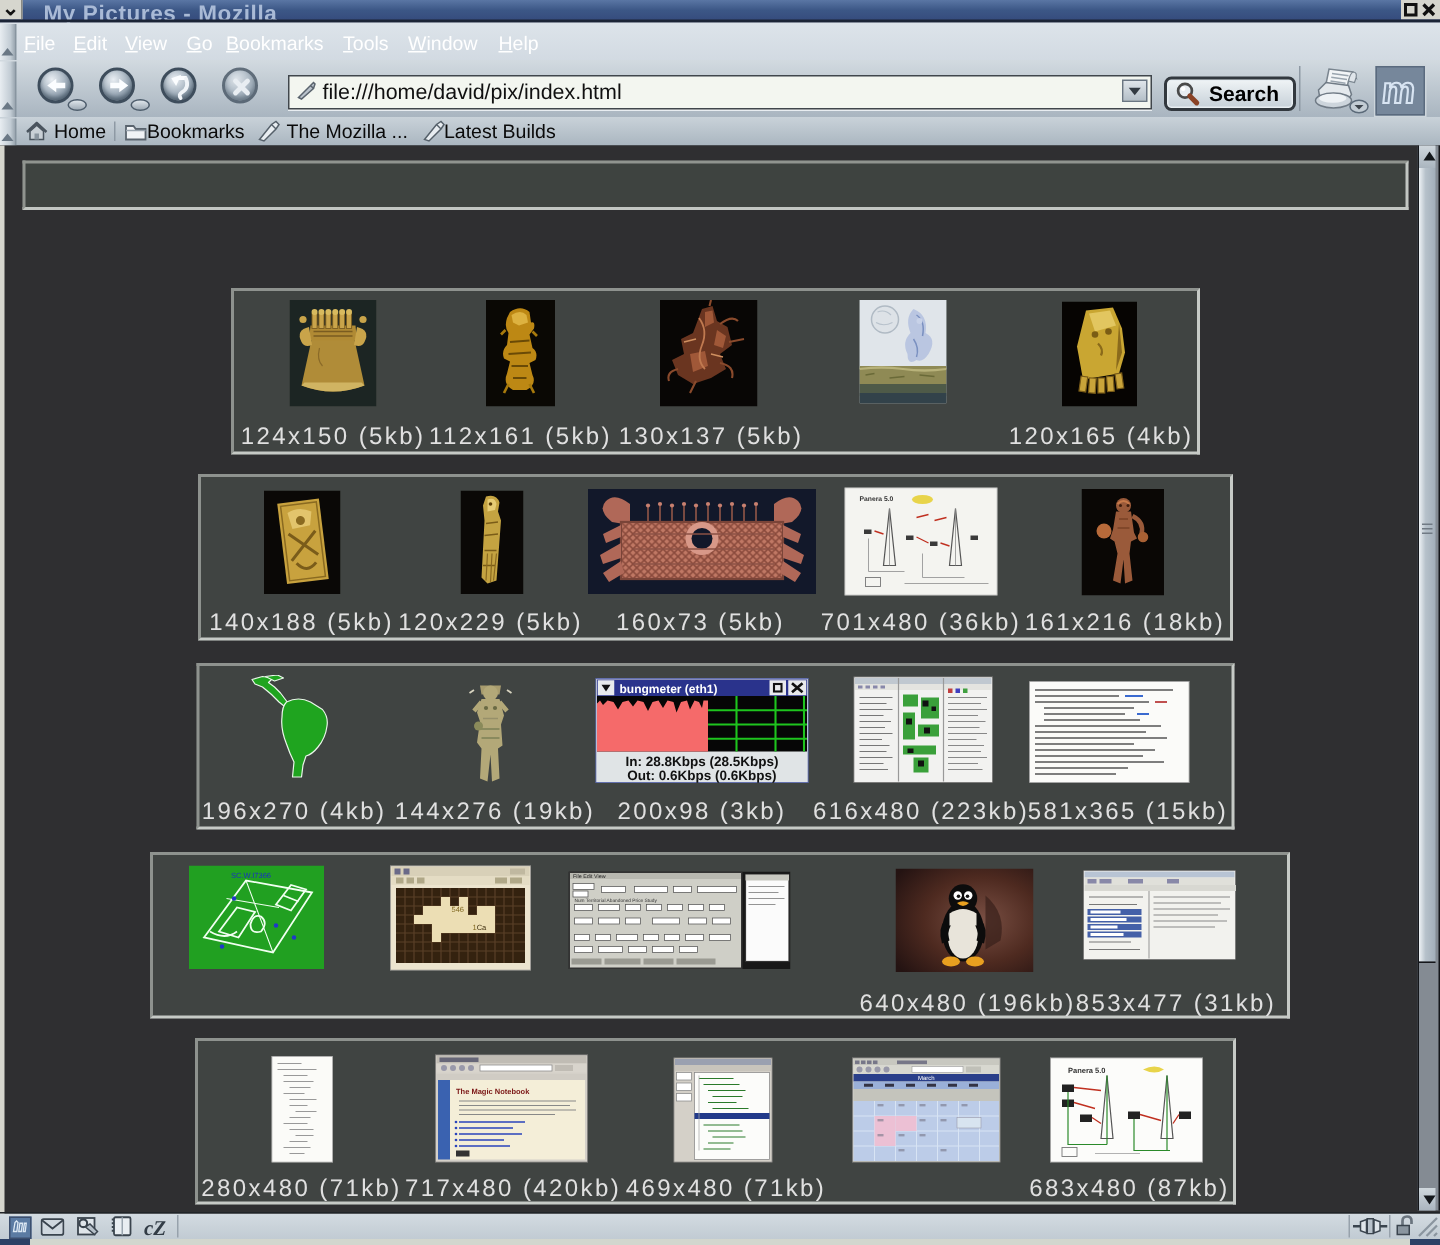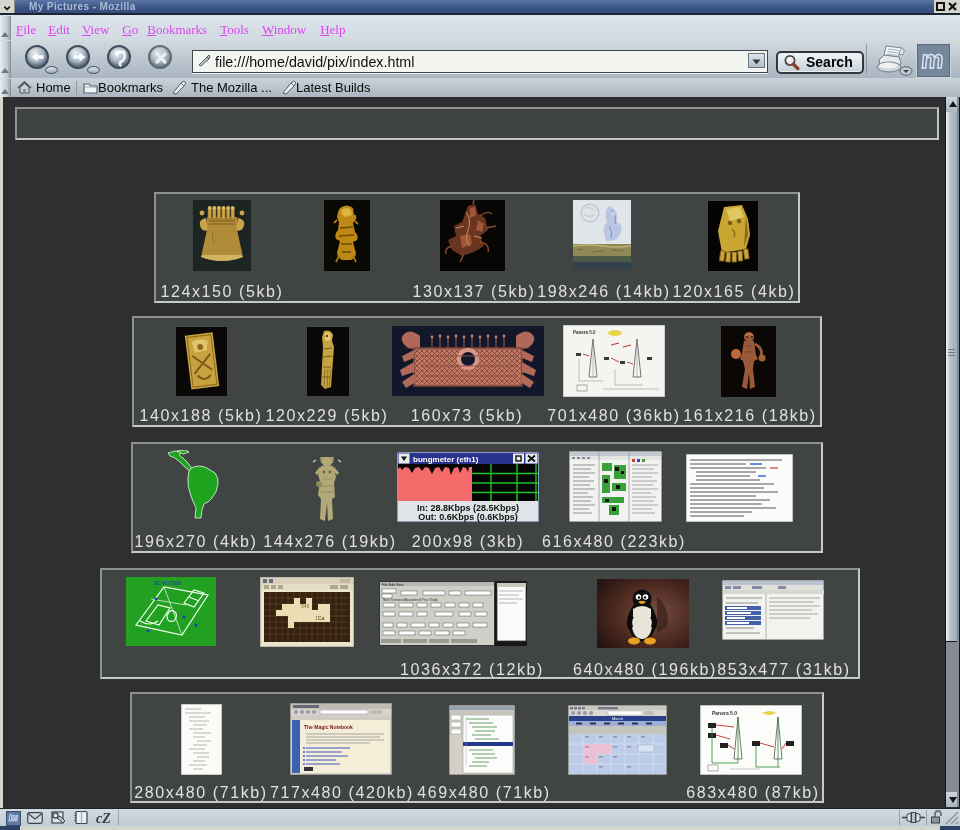"My Pictures - Mozilla" #tb-title { font-size: 10px -> 15px }
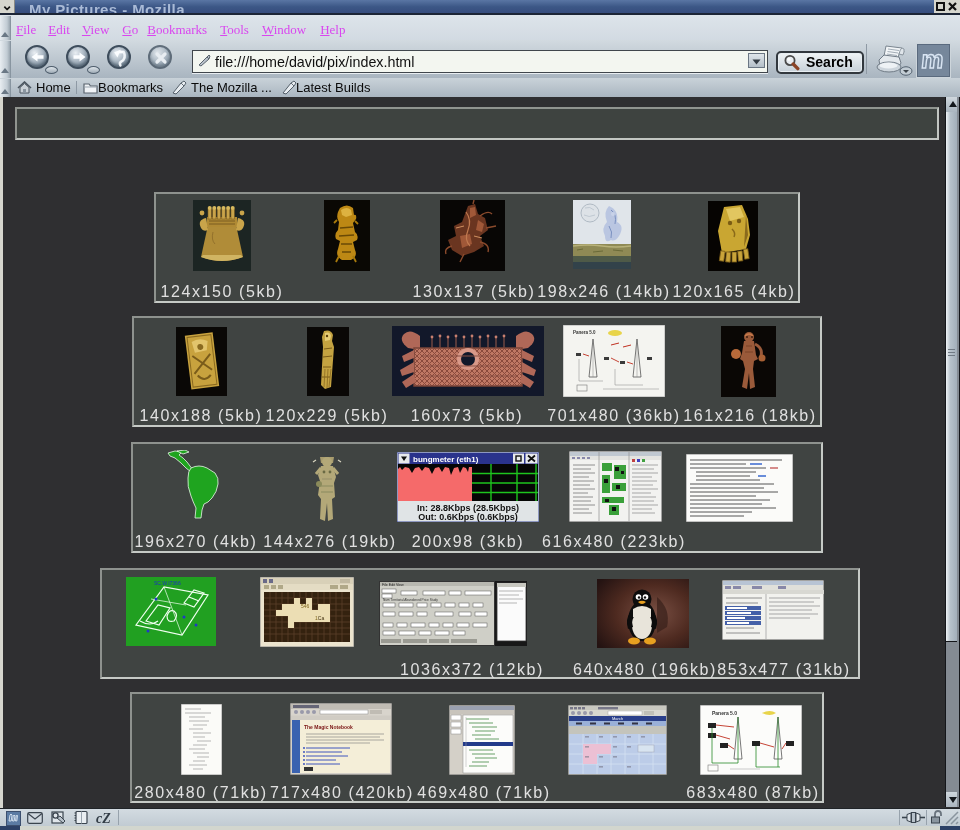"File" .mitem { color: #d946ef -> #ffffff; font-family: Liberation Serif, serif -> none }
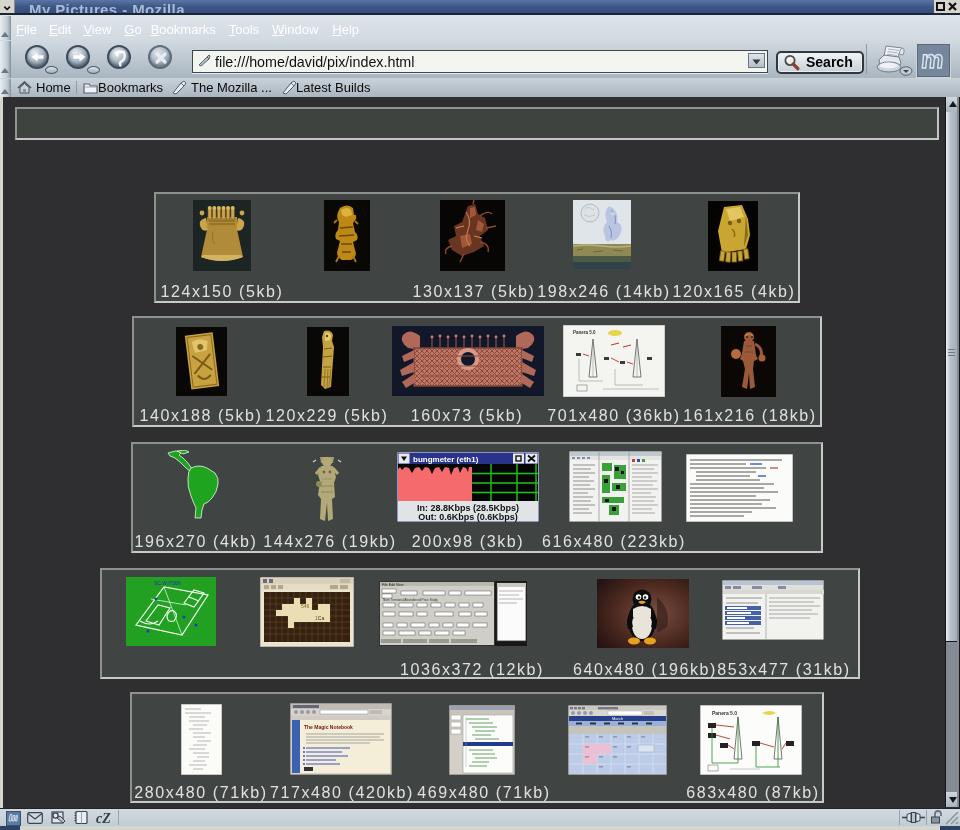"112x161 (5kb)" div.abs { html: none -> <div>112x161 (5kb)</div> }
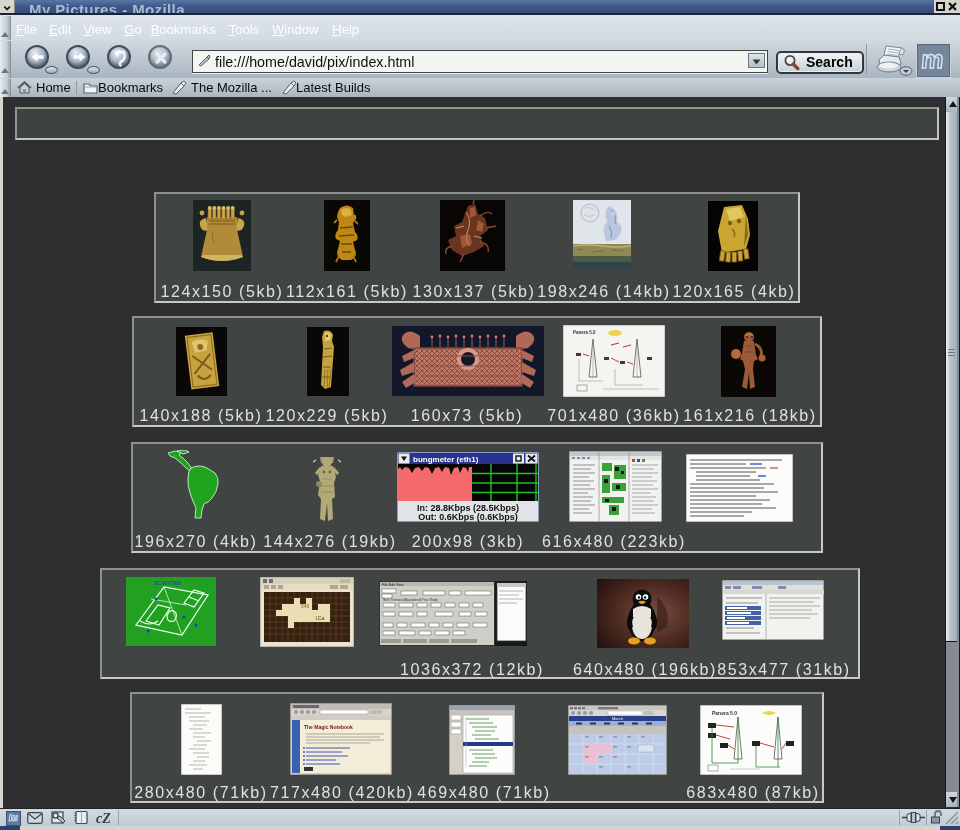"198x246 (14kb)" div.abs { html: <div>198x246 (14kb)</div> -> none }
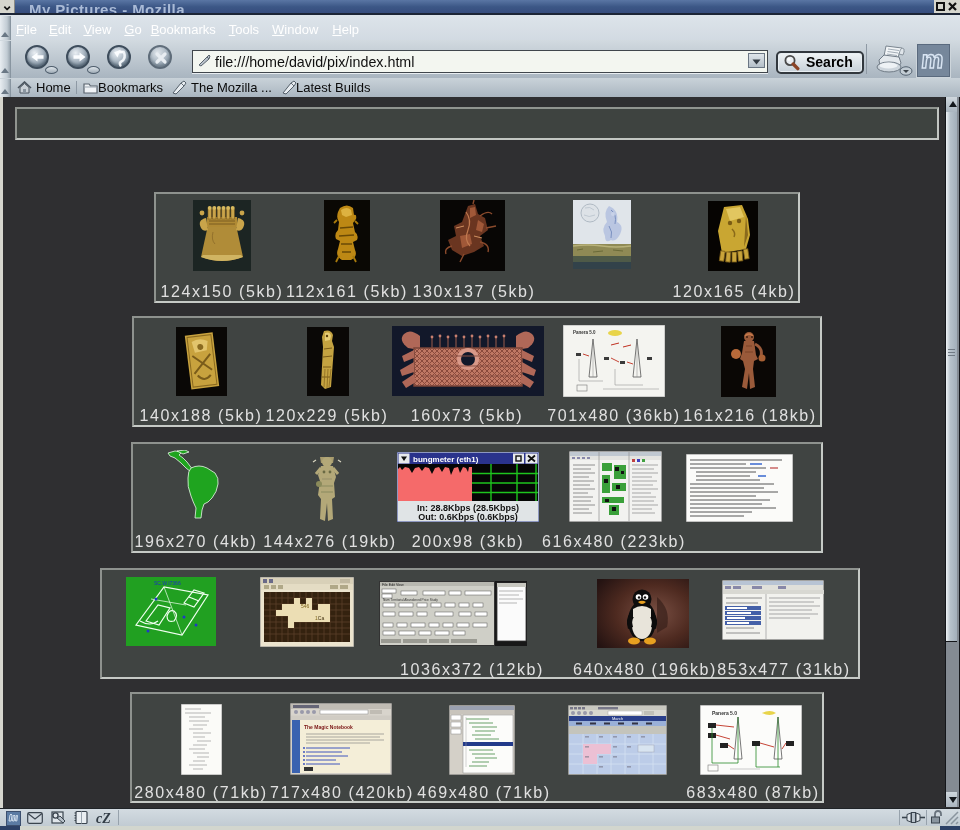"581x365 (15kb)" div.abs { html: none -> <div>581x365 (15kb)</div> }
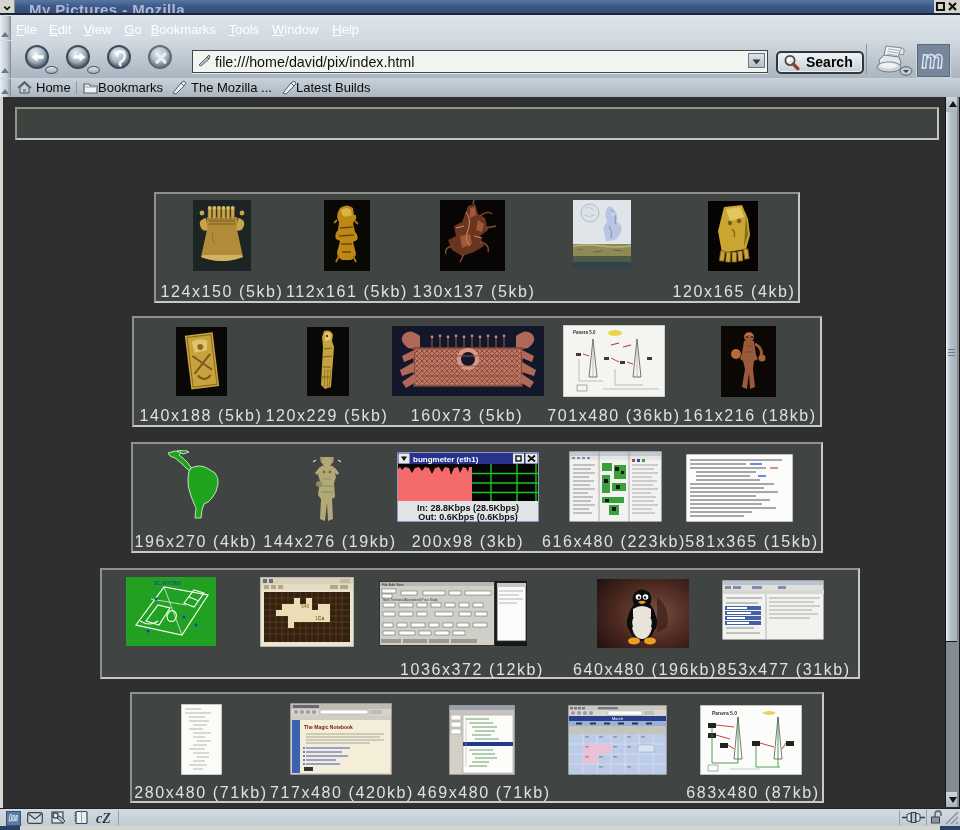"1036x372 (12kb)" div.abs { html: <div>1036x372 (12kb)</div> -> none }
